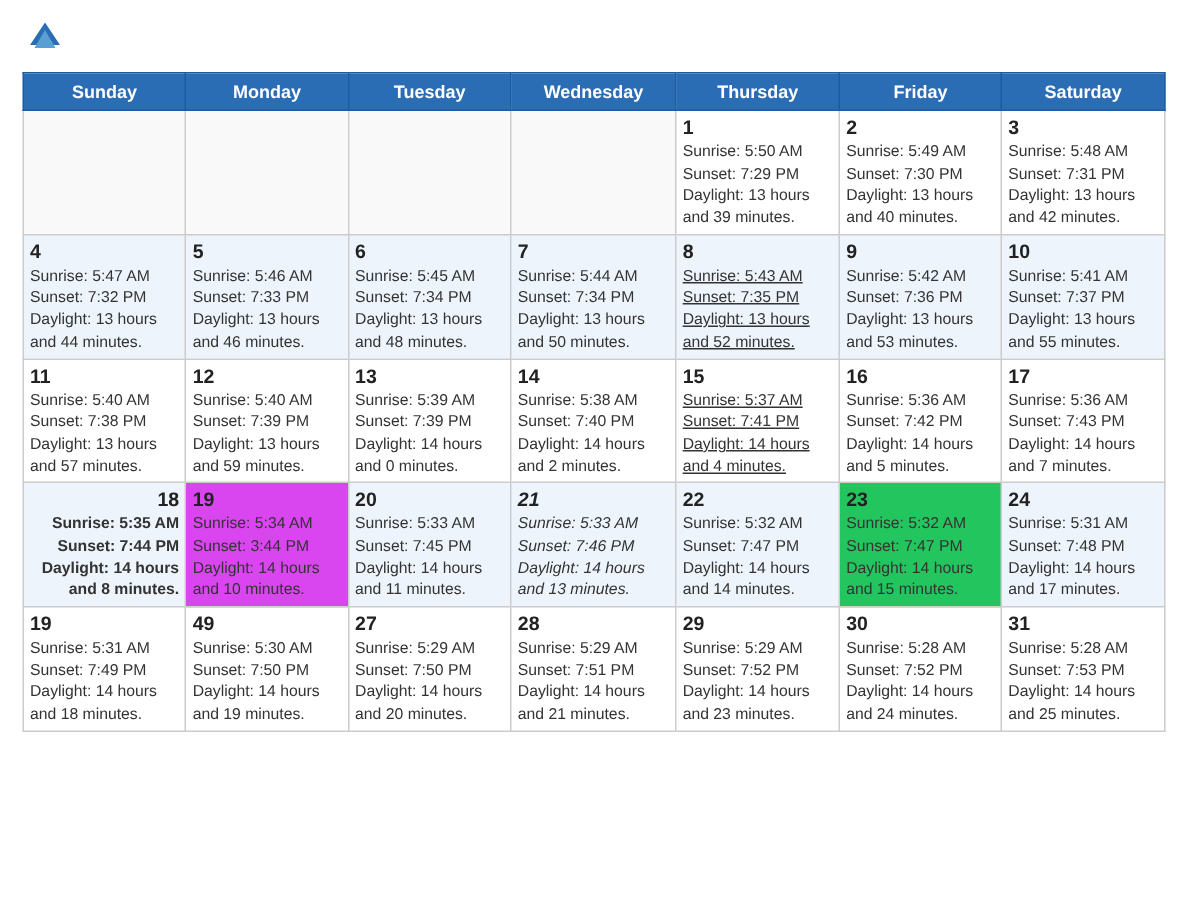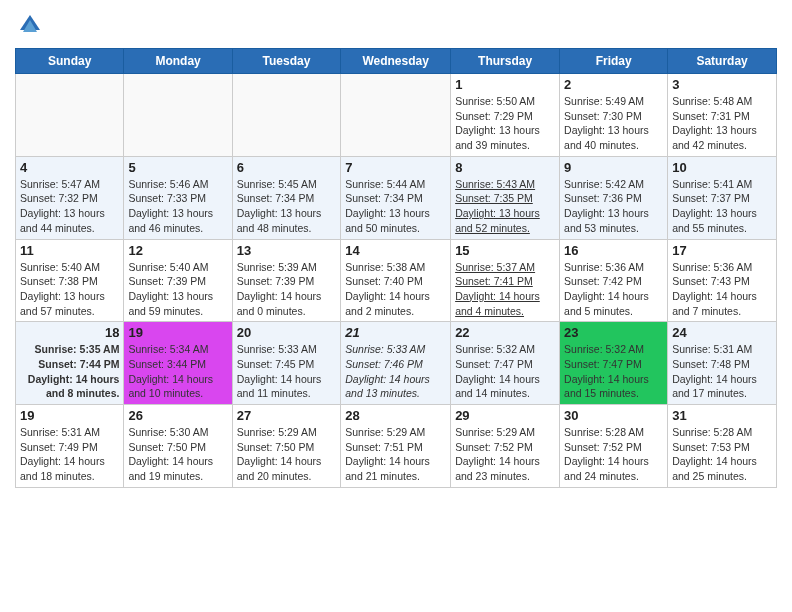"26" span.day-number { text: 26 -> 49 }
